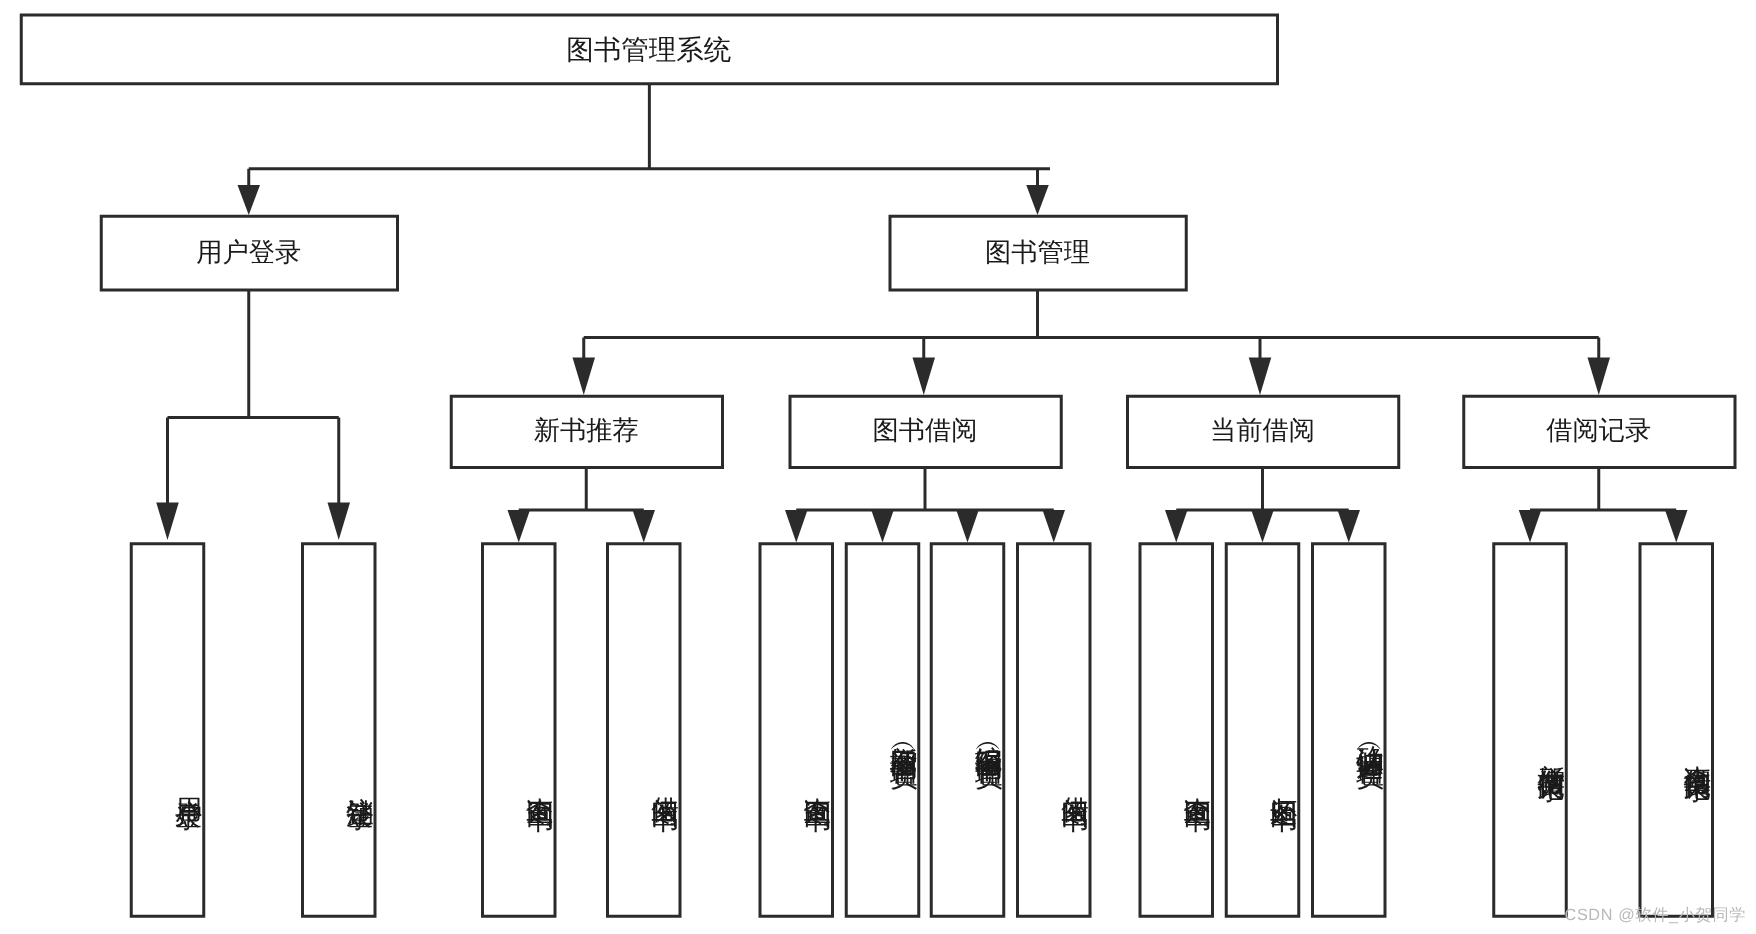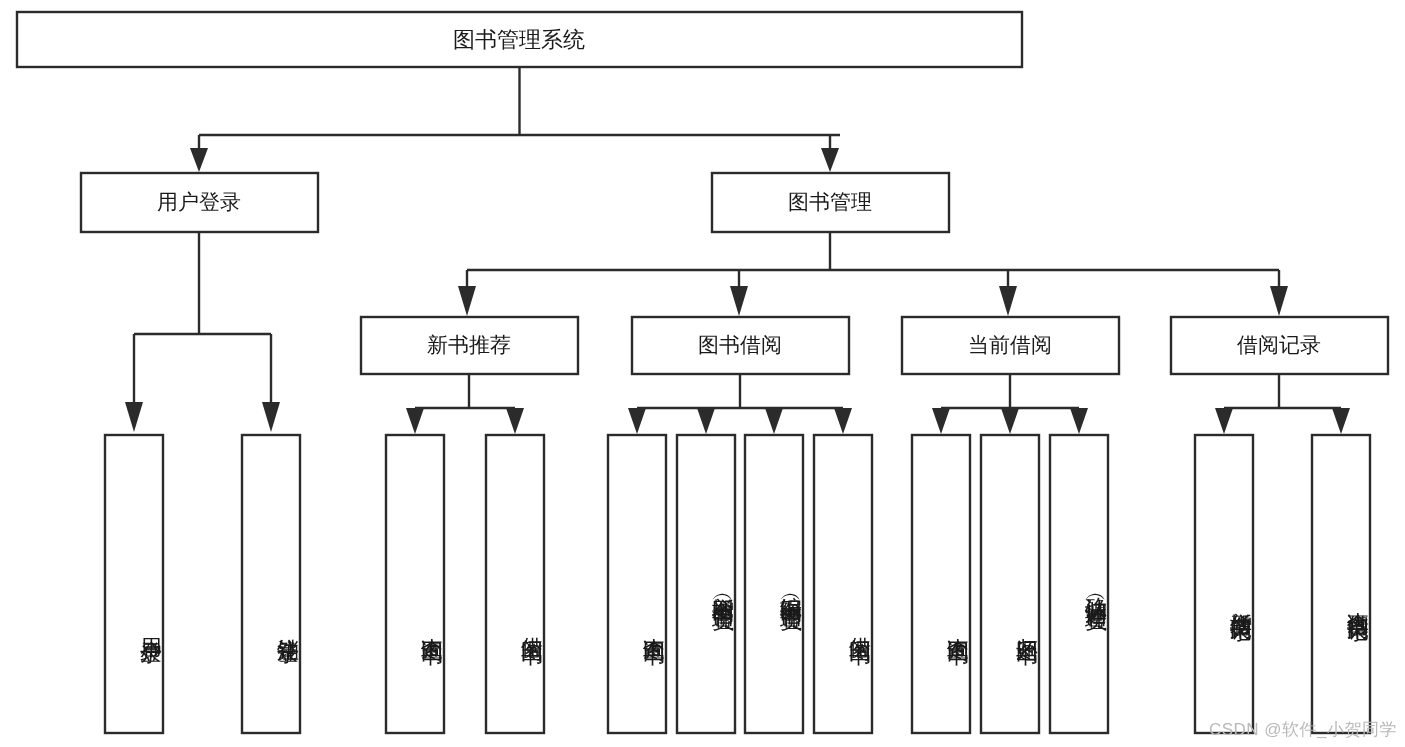"CSDN @软件_小贺同学" .watermark { font-size: 17px -> 13px }
